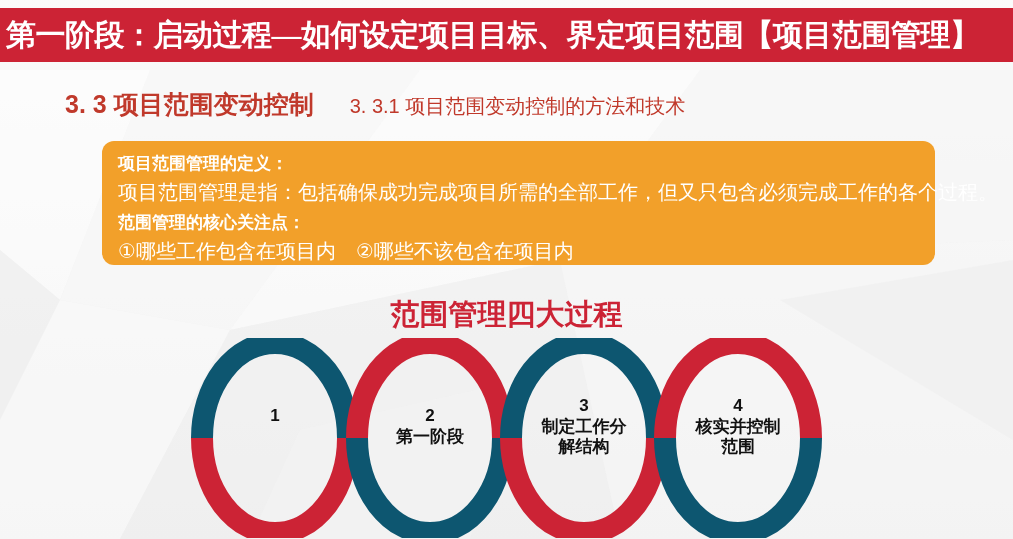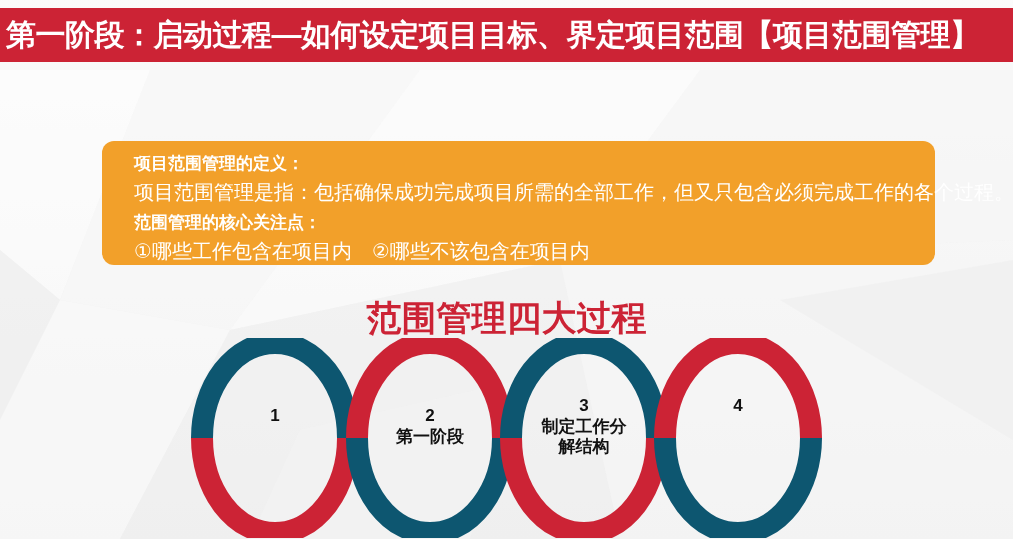"第一阶段：启动过程—如何设定项目目标、界定项目范围【项目范围管理】" .banner-title { font-family: none -> Liberation Serif, serif }
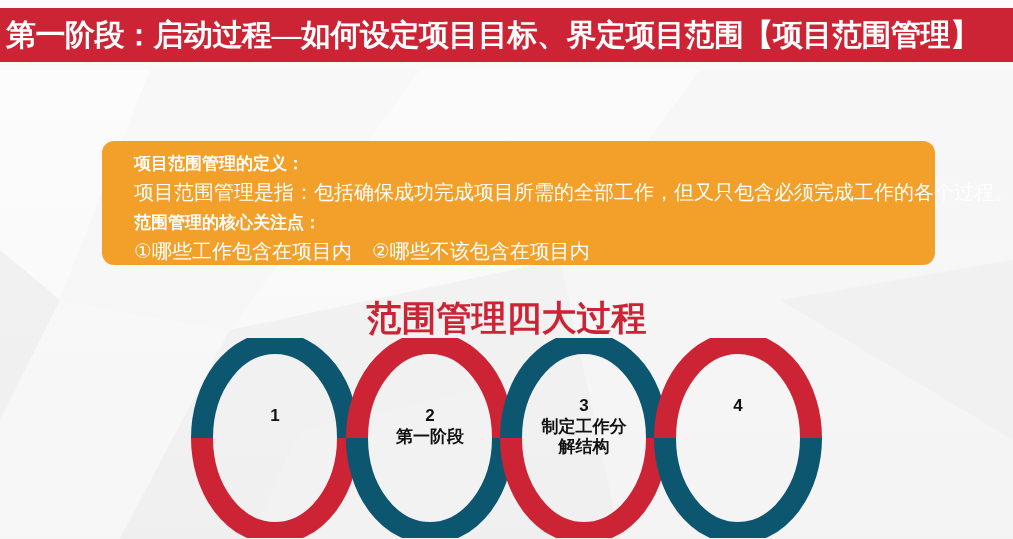"3. 3 项目范围变动控制" div.subhead-row { html: none -> <div> <div>3. 3 项目范围变动控制</div> <div>3. 3.1 项目范围变动控制的方法和技术</div> </div> }
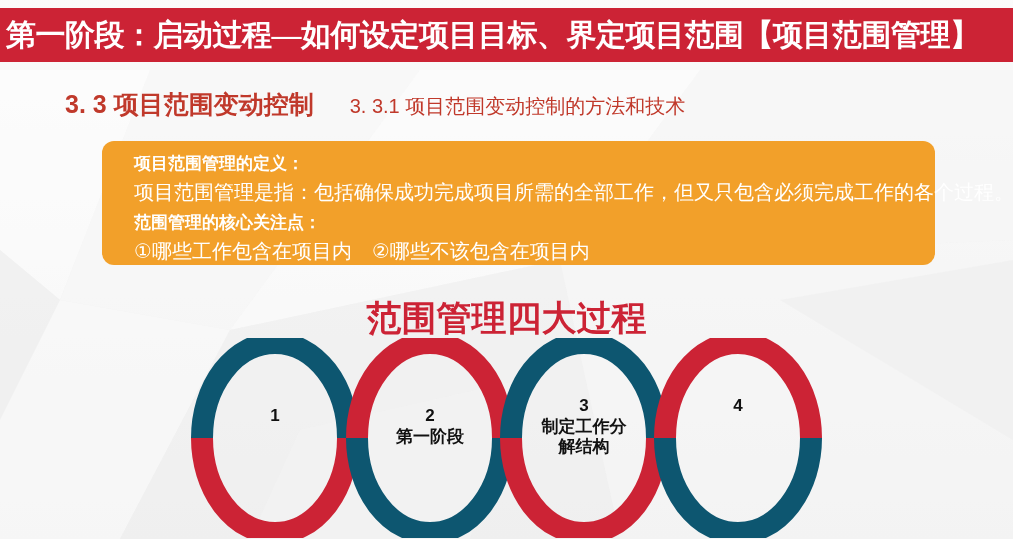"项目范围管理的定义：" .definition-box { padding: 12px 0 0 32px -> 12px 0 0 16px }
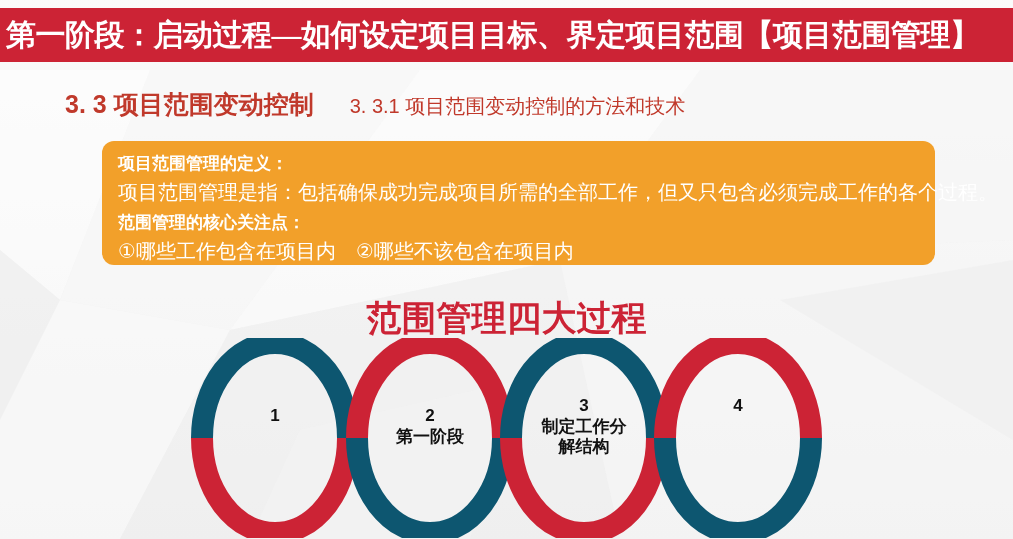"范围管理四大过程" .process-title { font-size: 35px -> 29px }
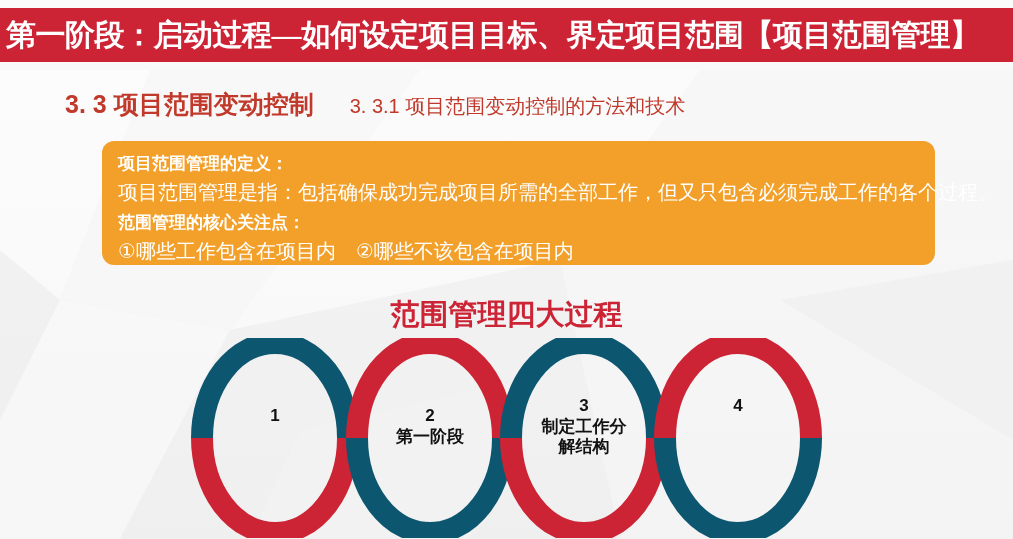"核实并控制" span.circle-text { html: none -> <span>核实并控制 范围</span> }
